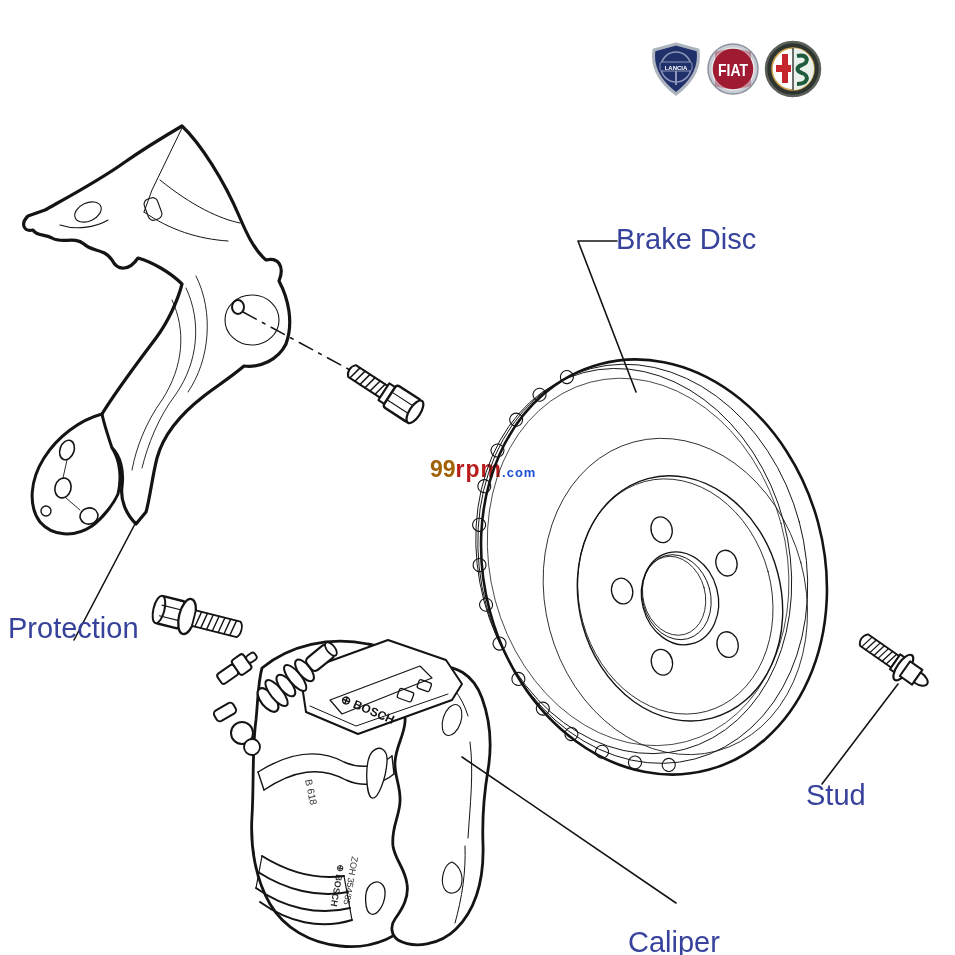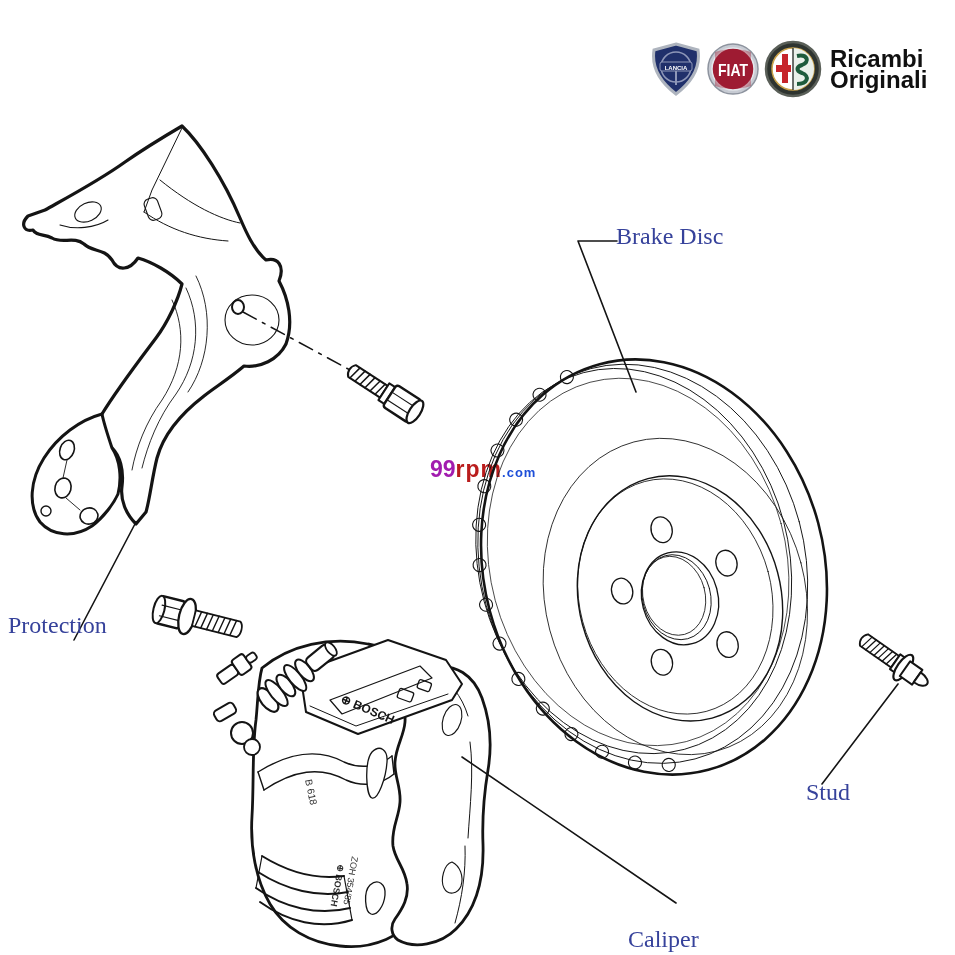"FIAT" .brandbar { text-align: none -> right }
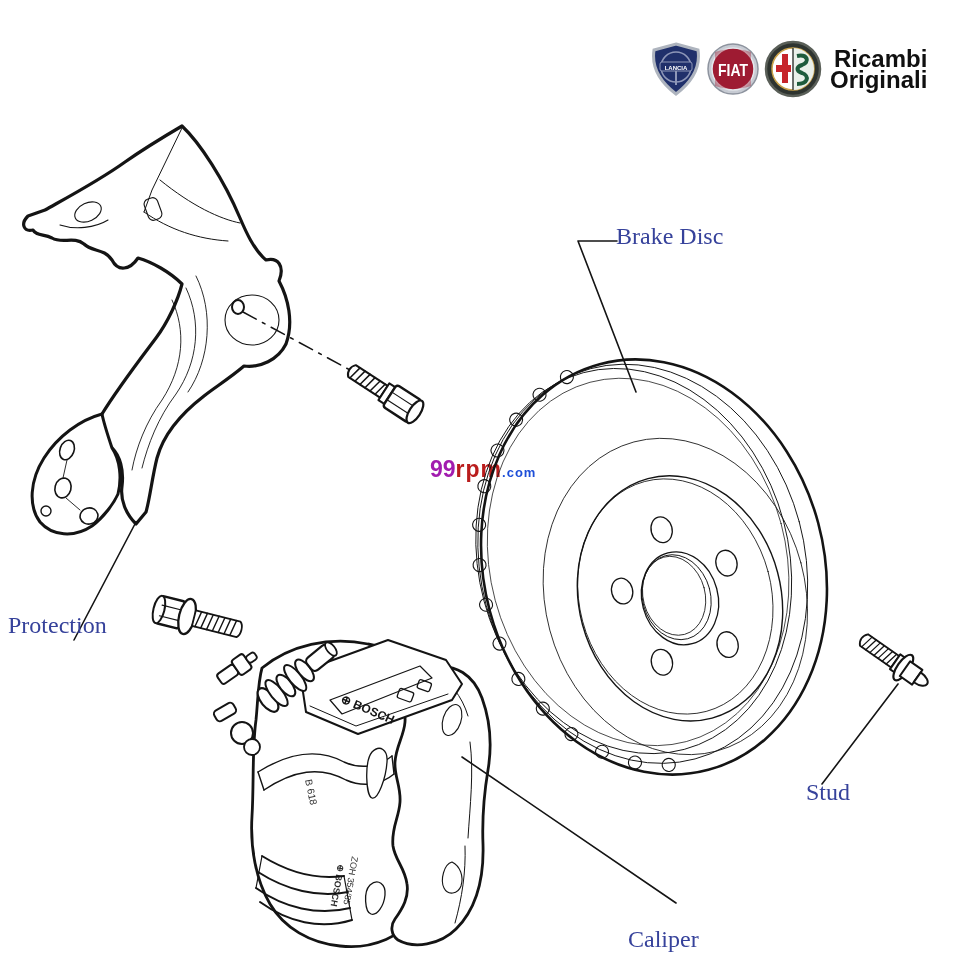"Ricambi" div.wordmark { html: <div> <div>Ricambi</div> <div>Originali</div> </div> -> none }
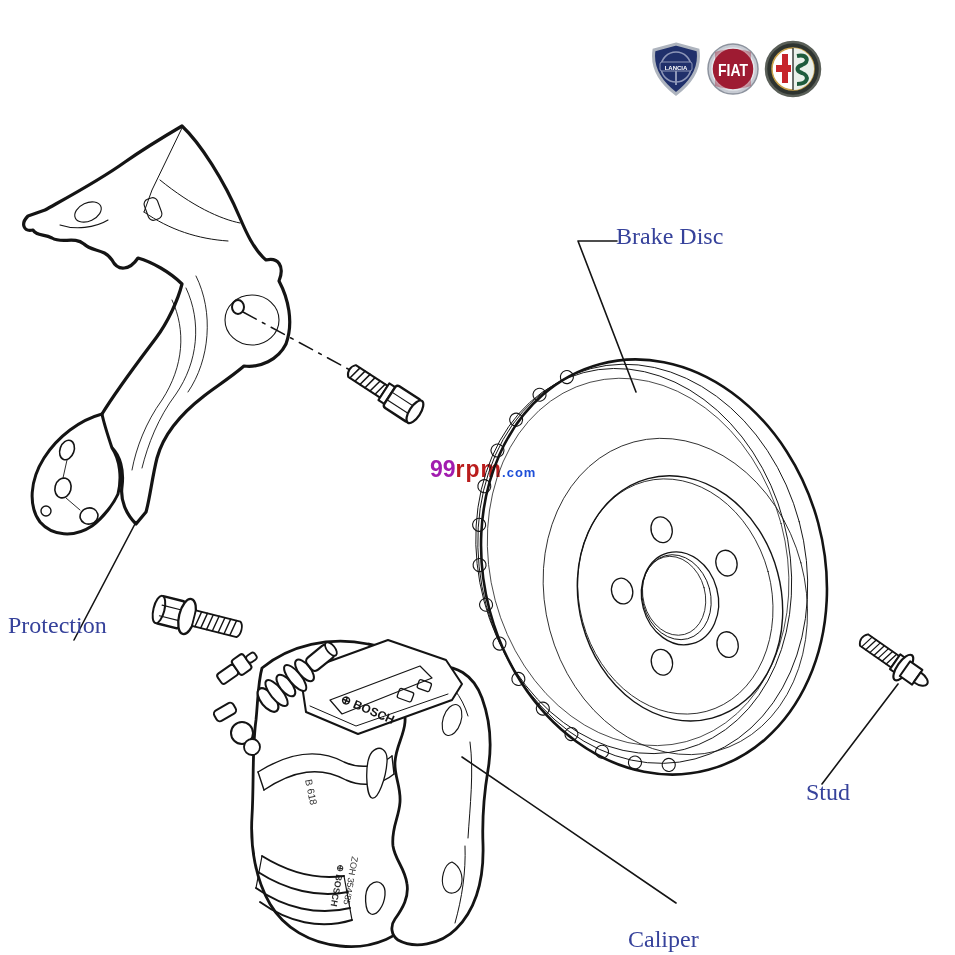"Brake Disc" .part-label { font-family: Liberation Serif, serif -> Liberation Sans, sans-serif; font-size: 24px -> 29px }
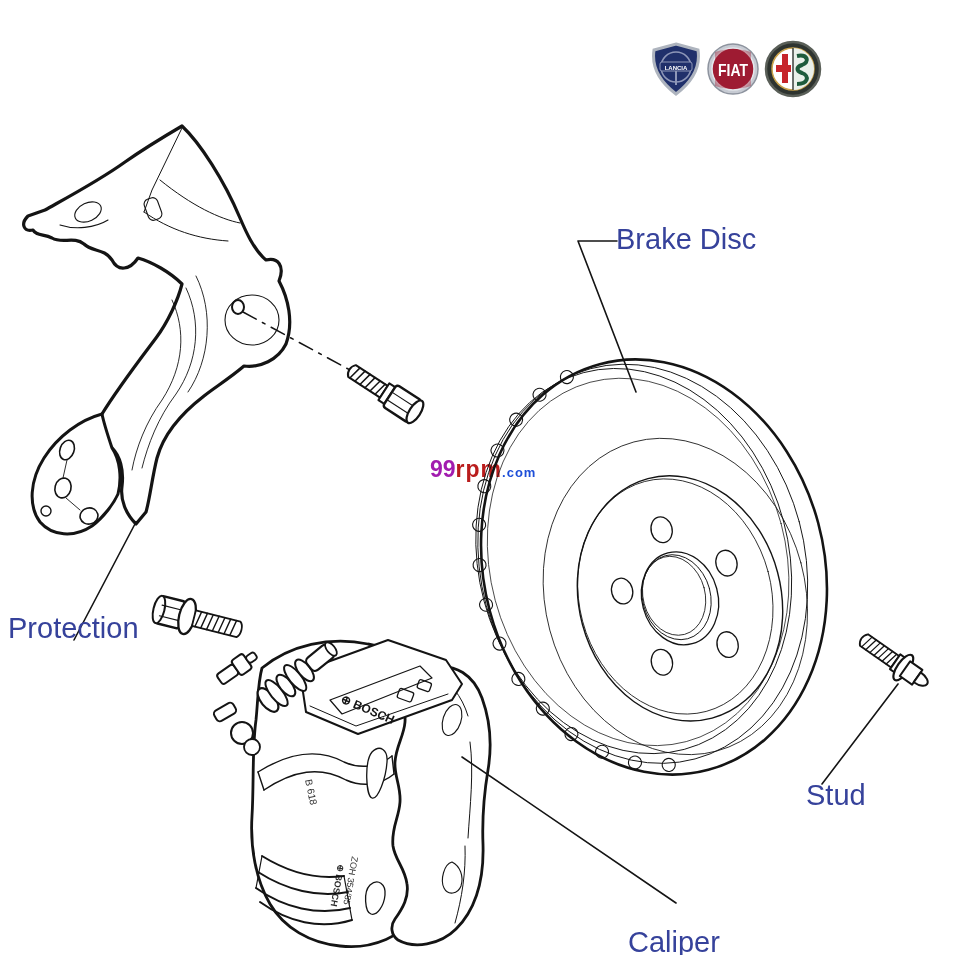"99" .watermark .wm-light { color: #a21caf -> #a16207 }
